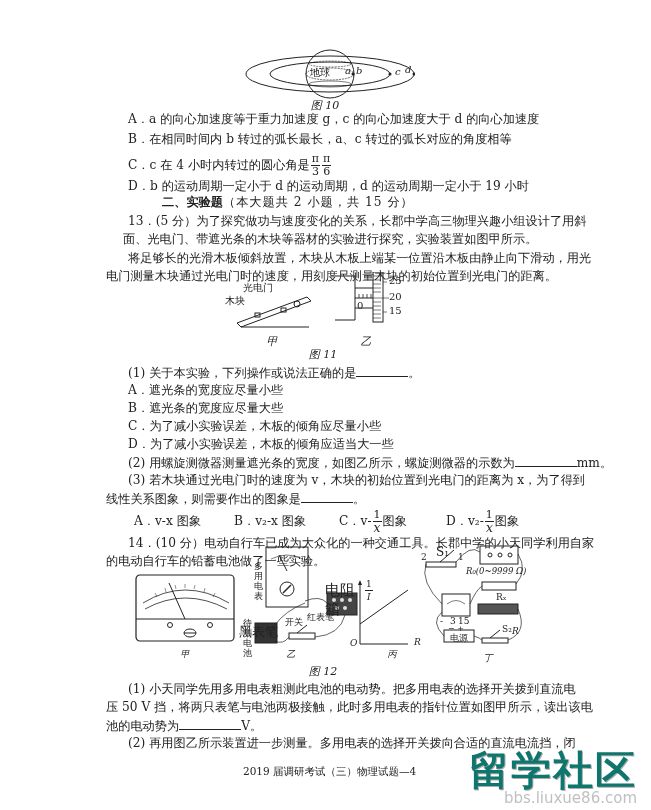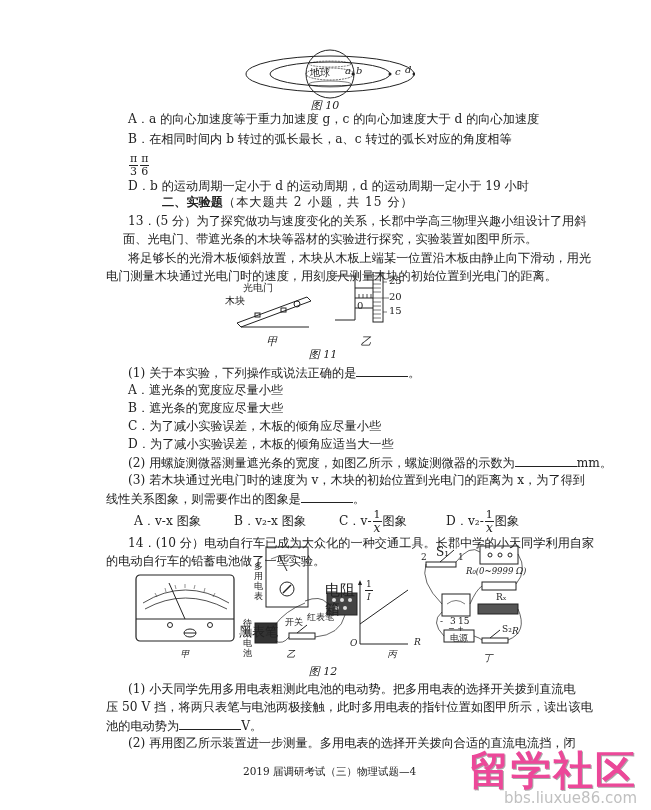"C．c 在 4 小时内转过的圆心角是" span { html: none -> <span>C．c 在 4 小时内转过的圆心角是</span> }
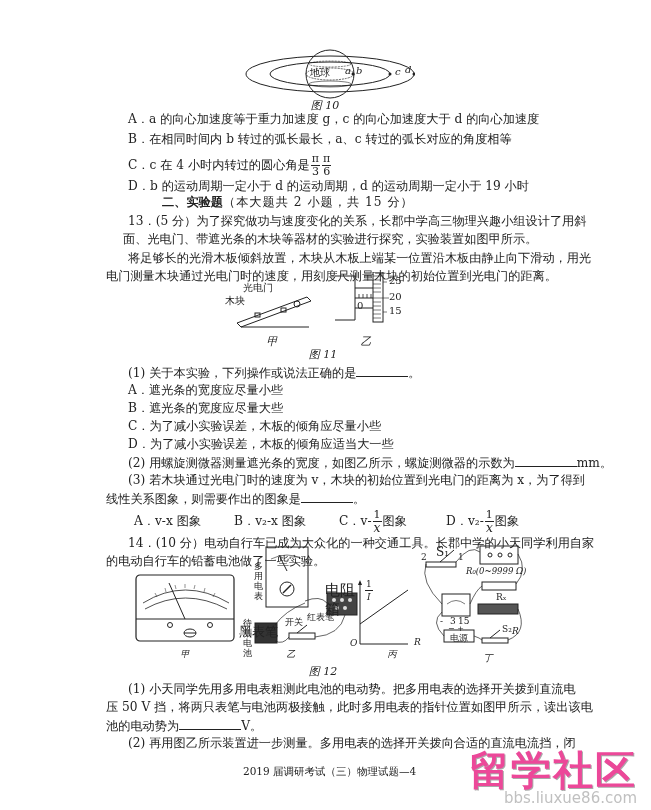"留学社区" .wm-big { color: #ec4899 -> #0f766e }
